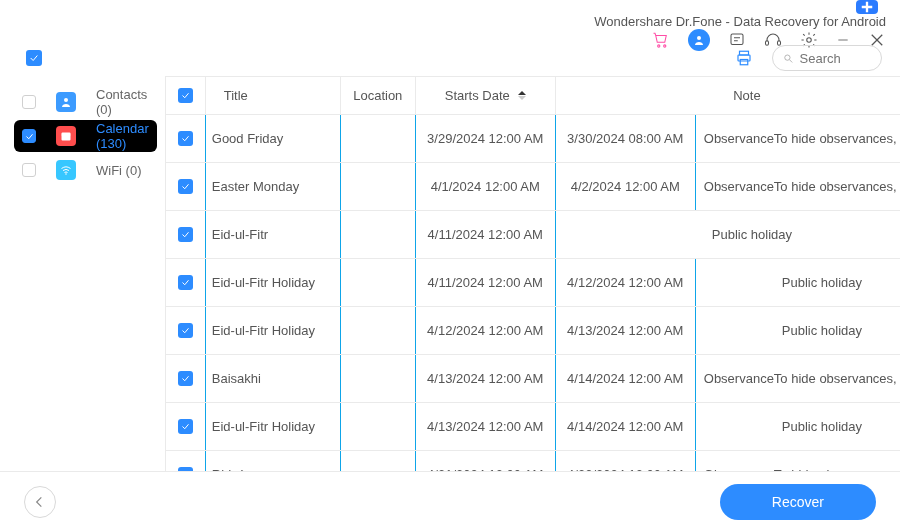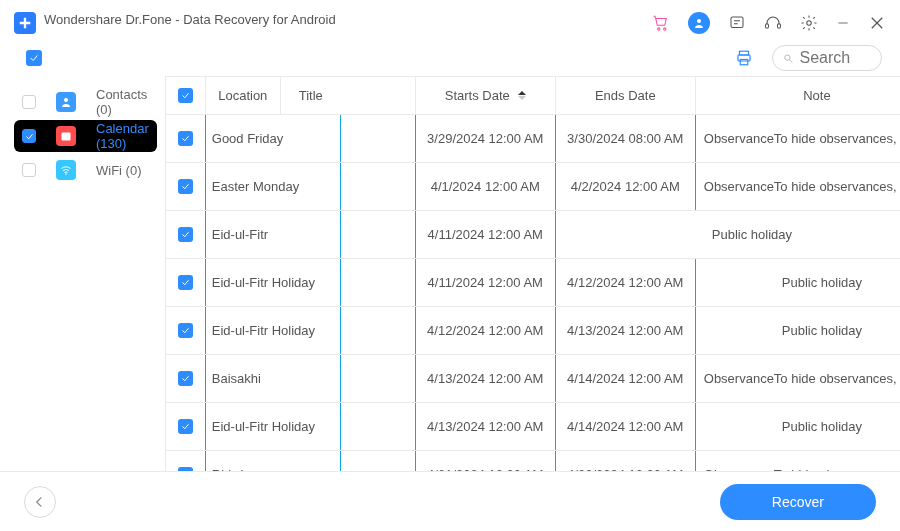"Wondershare Dr.Fone - Data Recovery" .titlebar { align-items: flex-start -> flex-end; flex-direction: none -> column; padding: 12px 14px -> 0 14px }
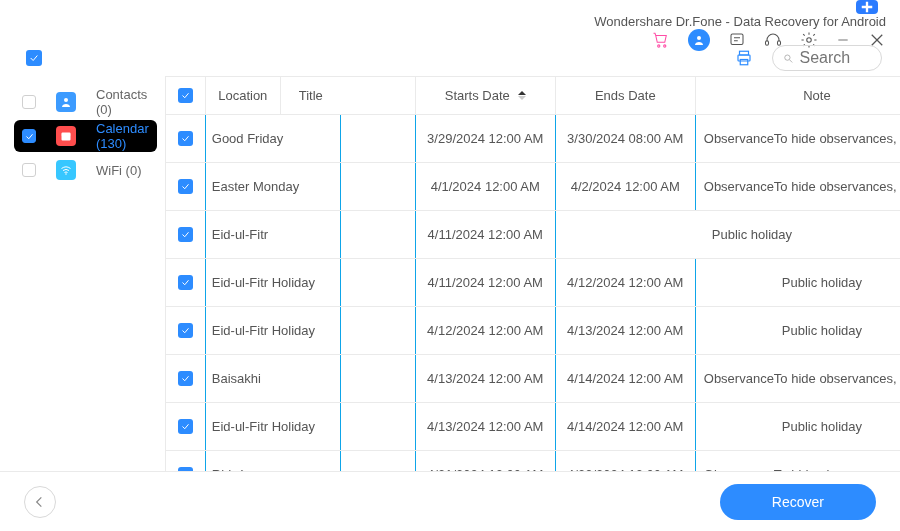"Search" .search input { font-size: 16px -> 13px }
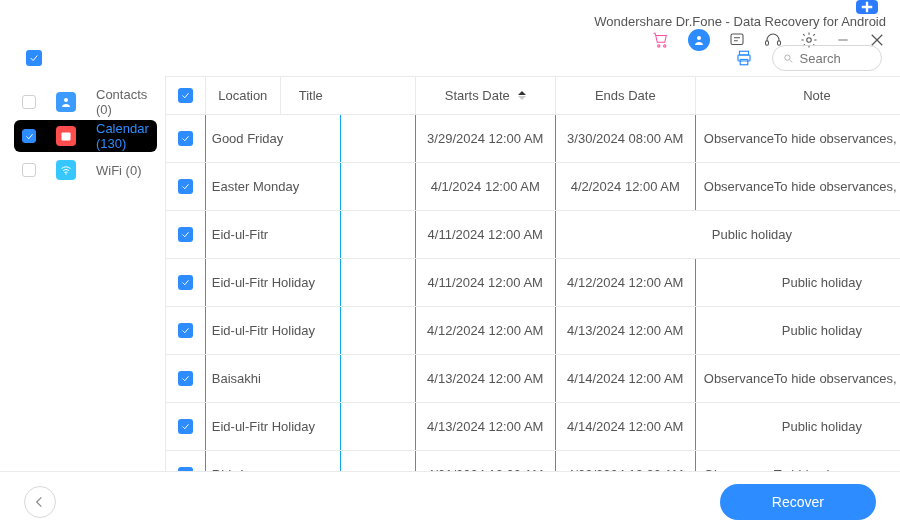"Location" div.th { order: before "Title" -> after "Title" }
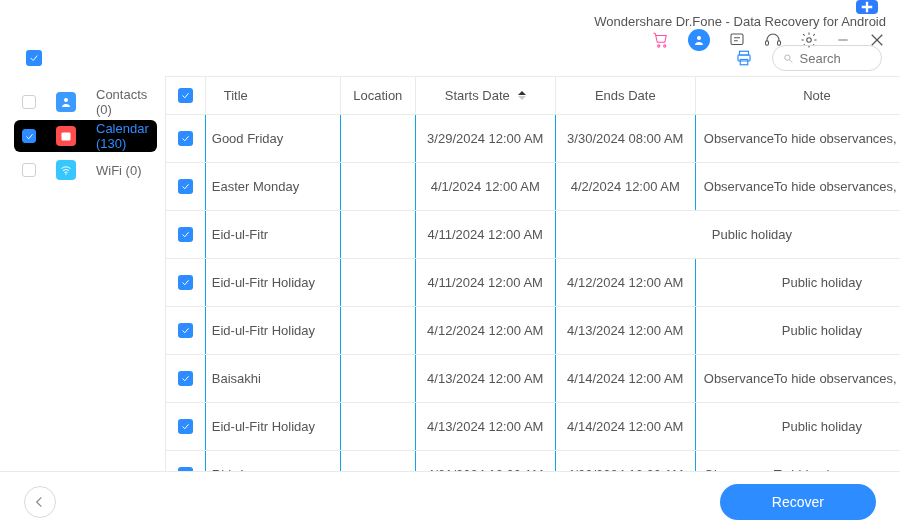"Ends Date" div.th { html: <div>Ends Date</div> -> none }
